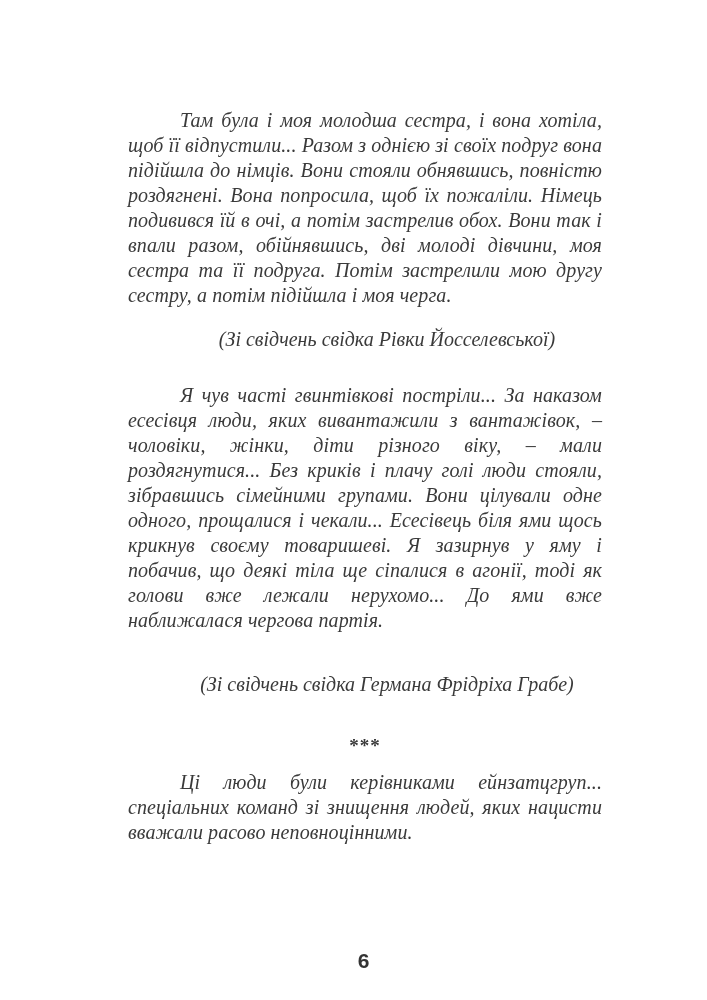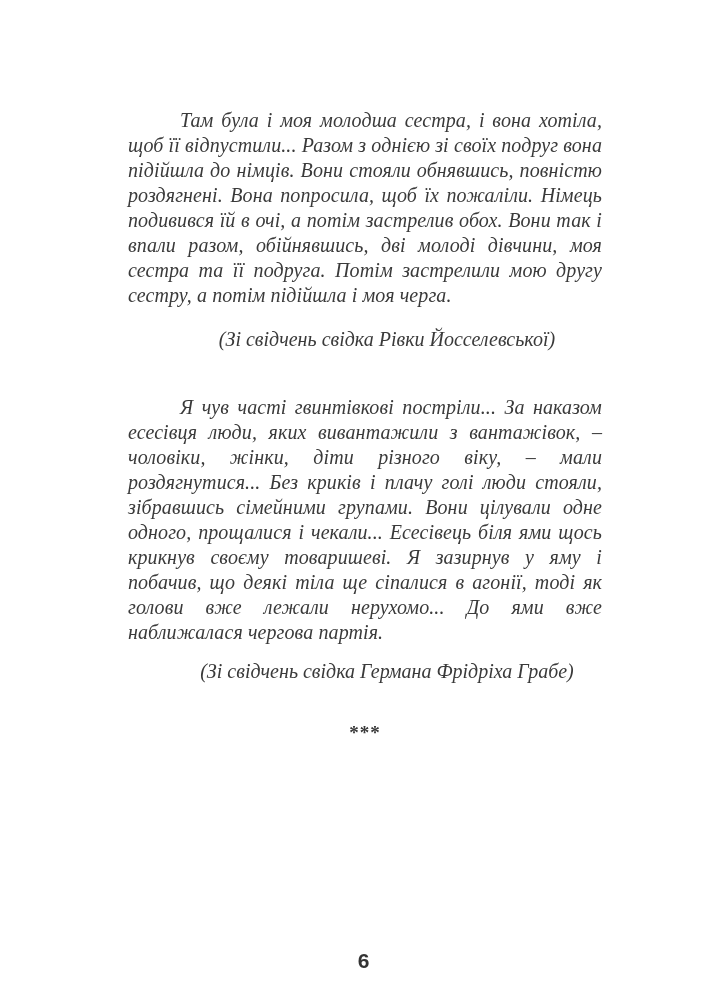"Я чув часті гвинтівкові постріли..." .para.testimony-2 { margin-top: 33px -> 21px }
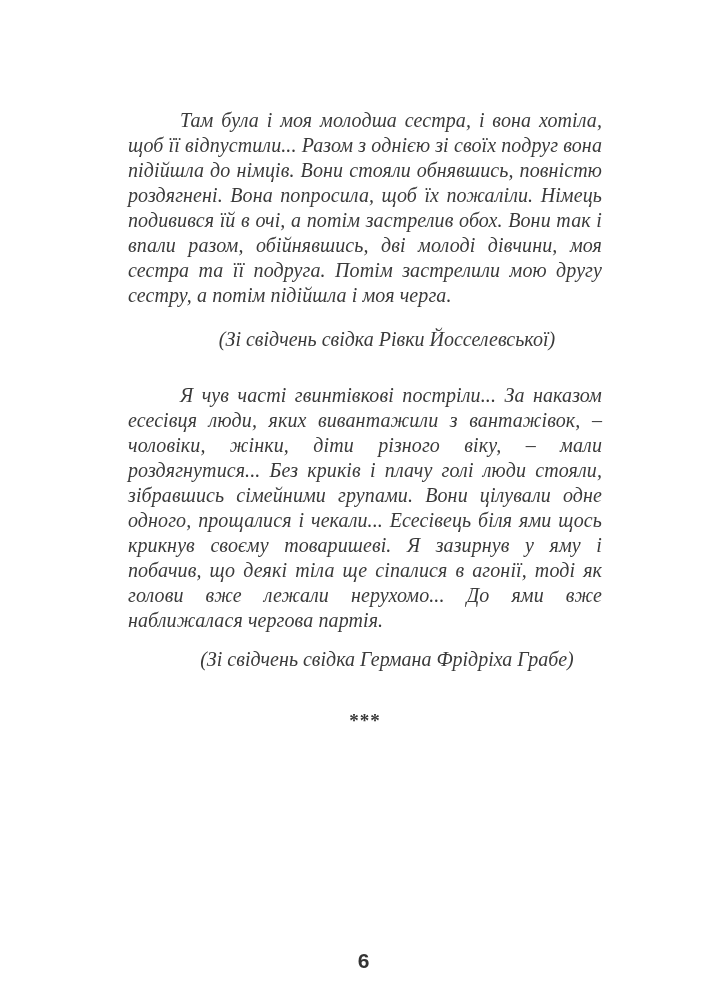"(Зі свідчень свідка Германа Фрідріха" .attribution.attr-2 { margin-top: 4px -> 29px }
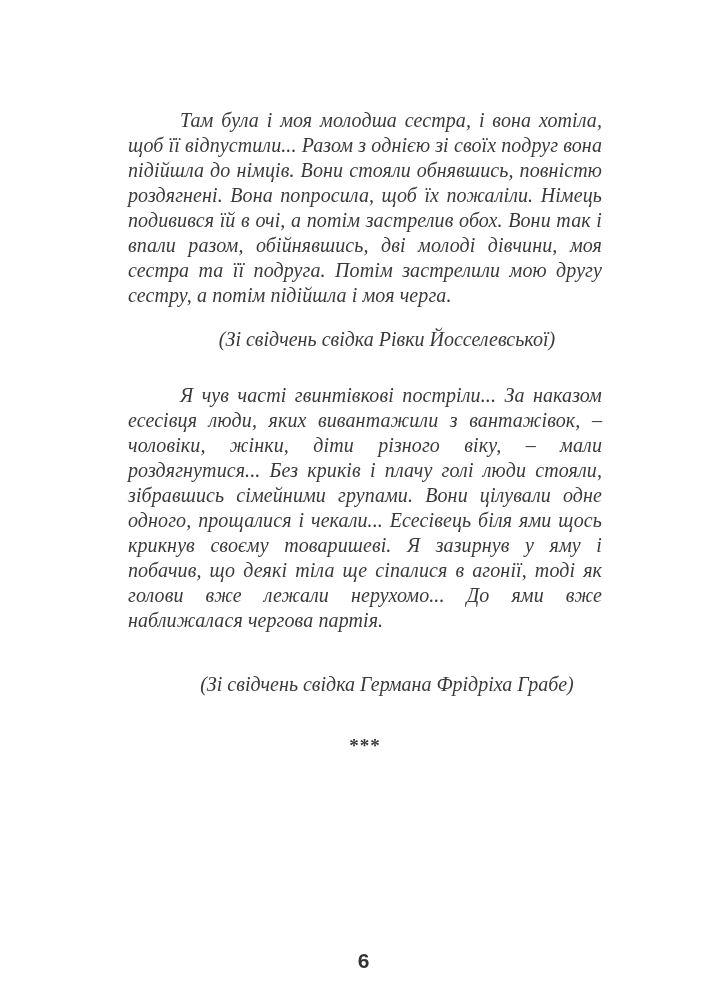"Ці люди були керівниками ейнзатцгруп..." p.para { html: none -> <p>Ці люди були керівниками ейнзатцгруп... спеціальних команд зі знищення людей, яких нацисти вважали расово неповноцінними.</p> }
